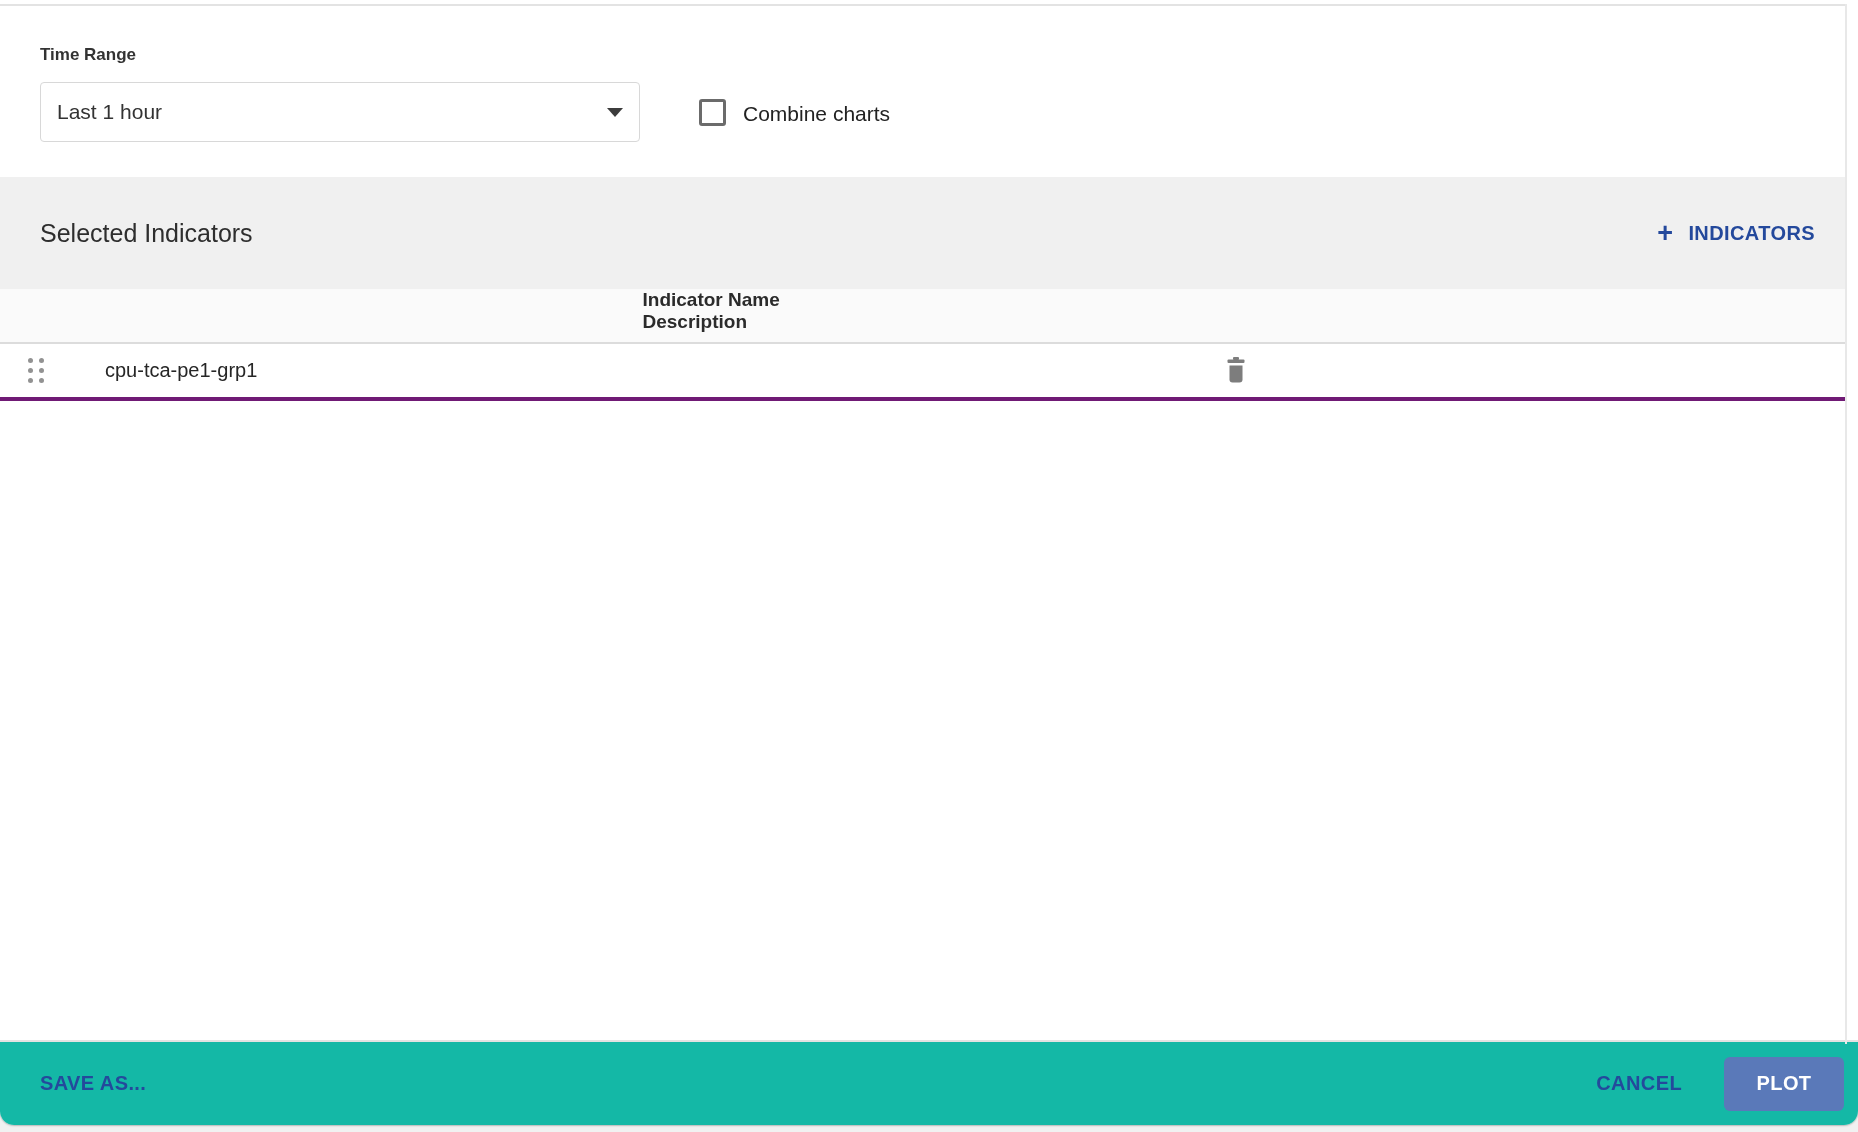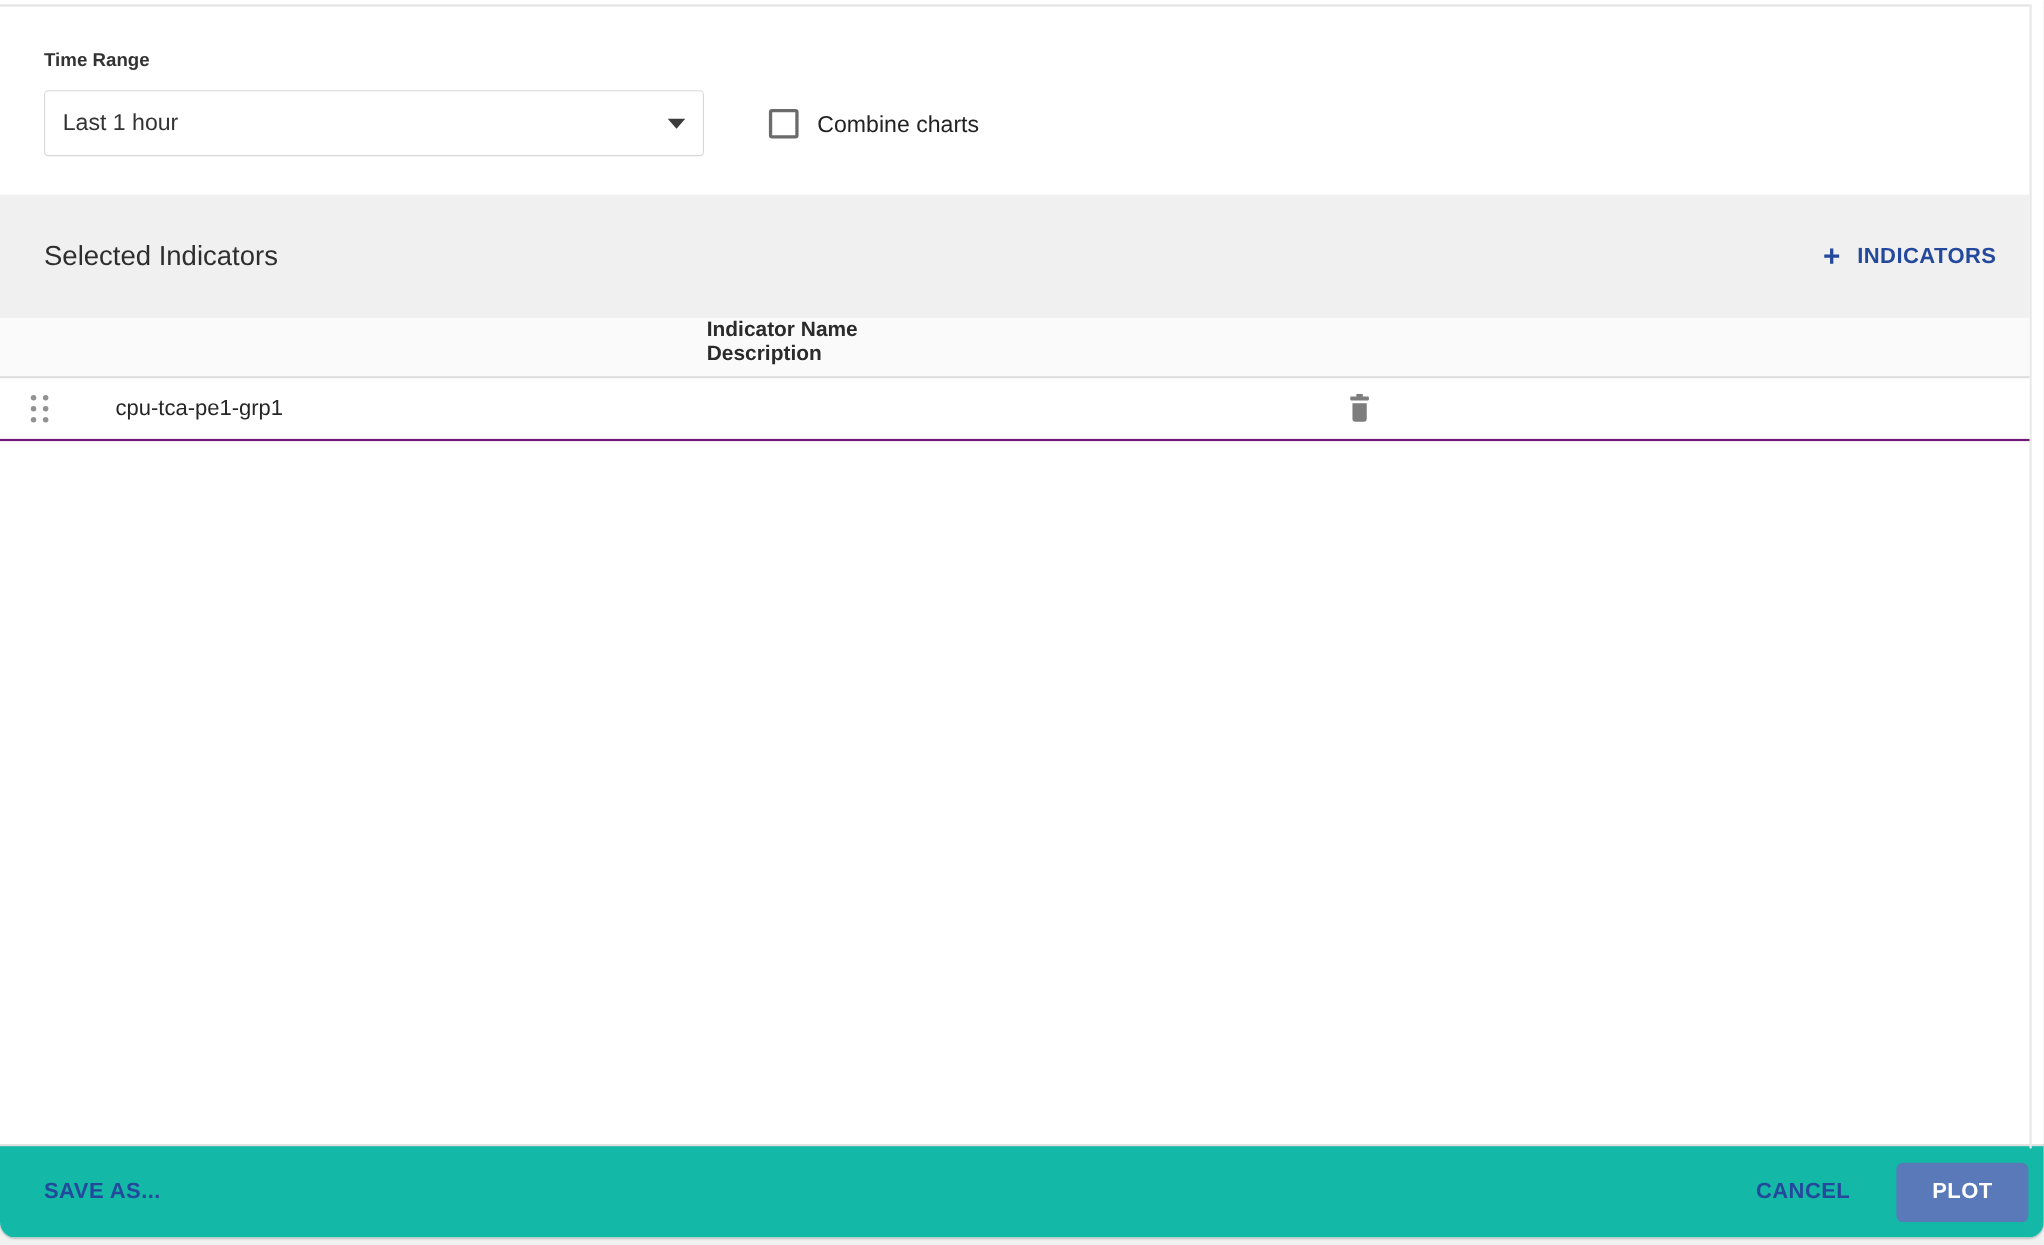"cpu-tca-pe1-grp1" .trow { border-bottom: 2px solid #701a75 -> 4px solid #701a75 }
